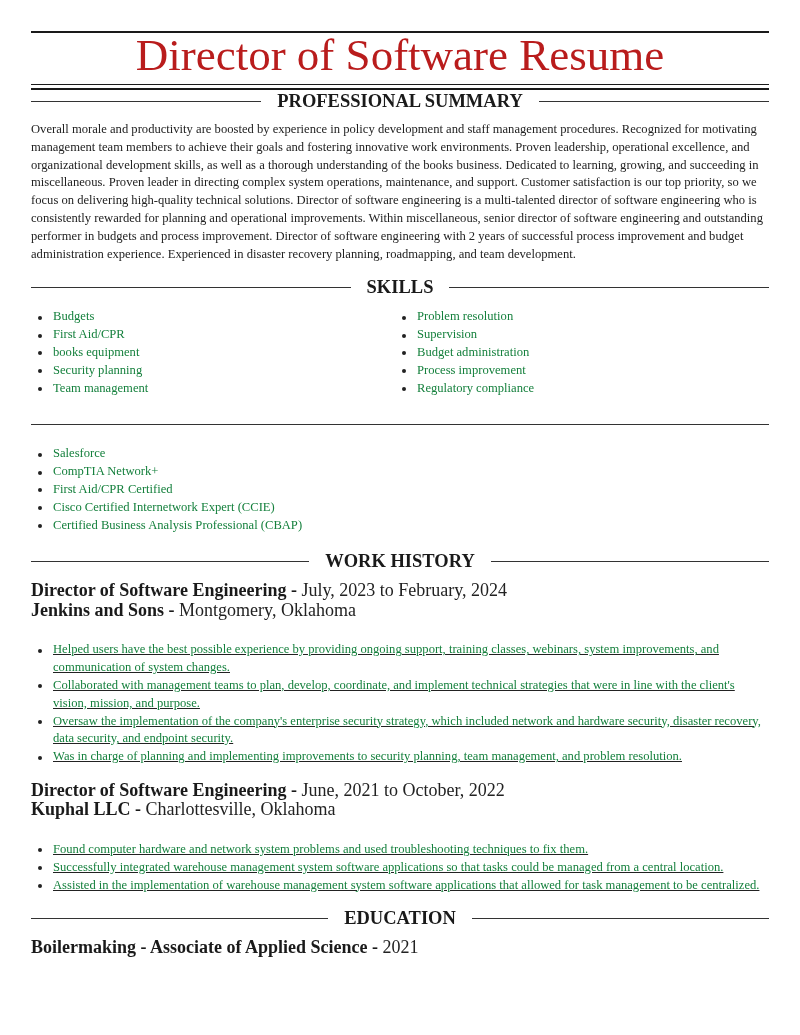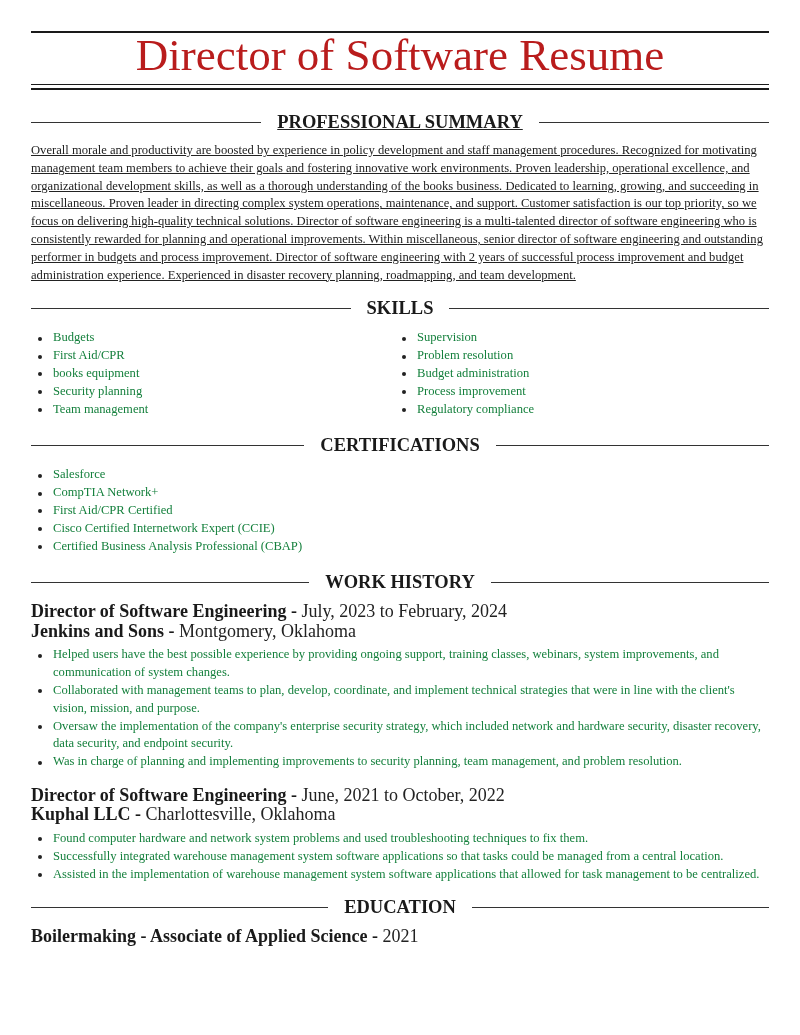"PROFESSIONAL SUMMARY" section { margin-top: 21px -> none; text-decoration: underline -> none }
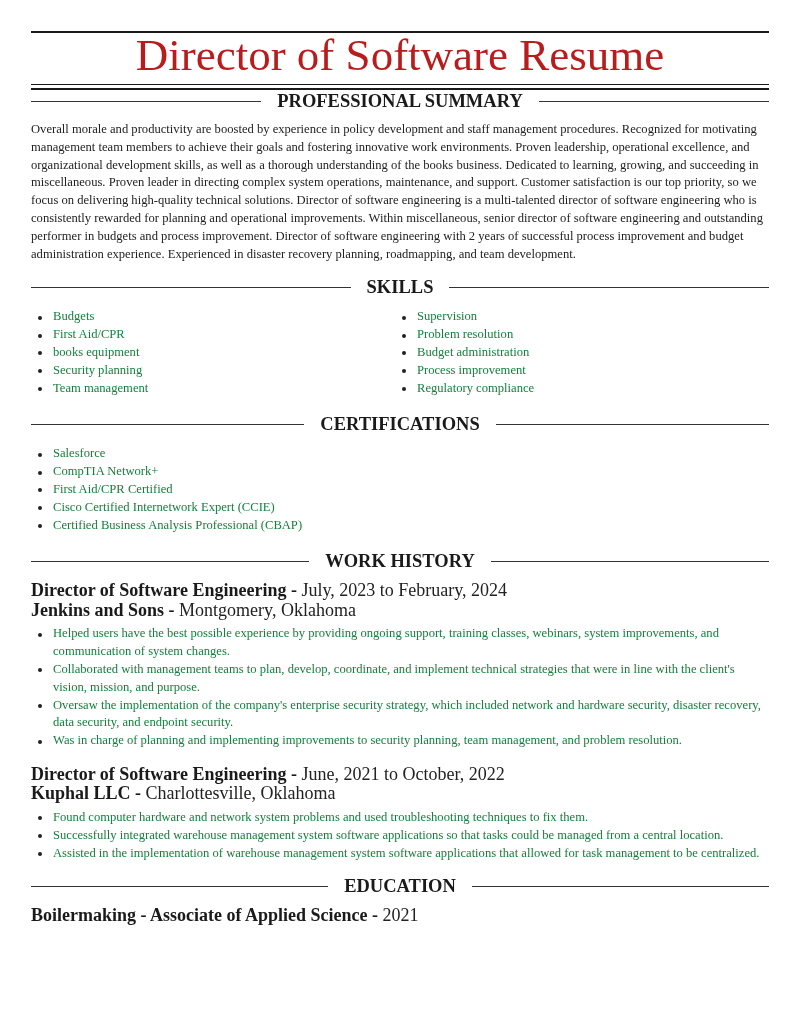"Supervision" li { order: before "Problem resolution" -> after "Problem resolution" }
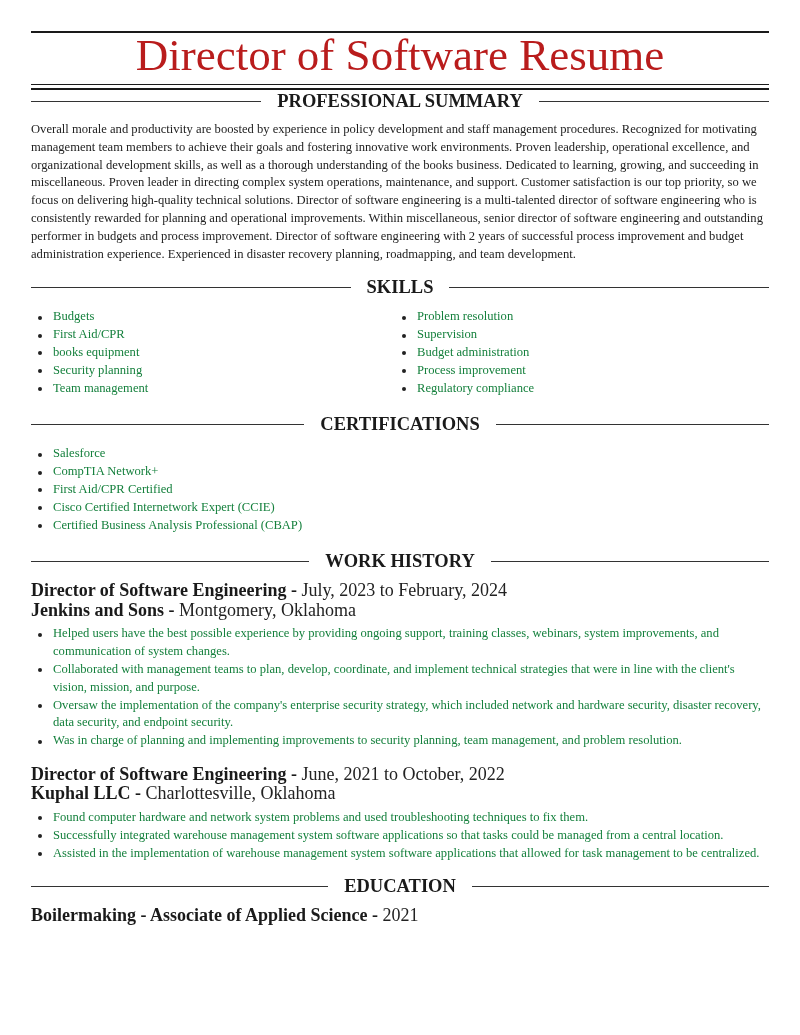"CERTIFICATIONS" h2.label { html: <h2>Certifications</h2> -> none }
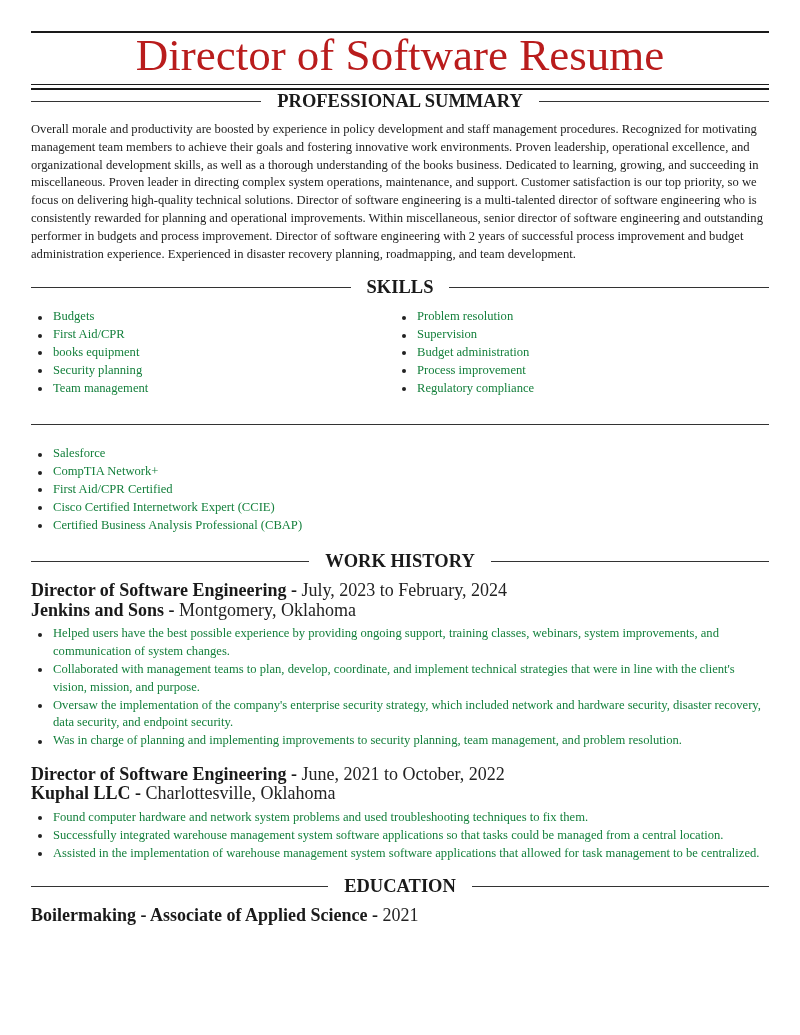"Helped users have the best" .job-bullets { margin-top: 5px -> 21px; text-decoration: none -> underline }
